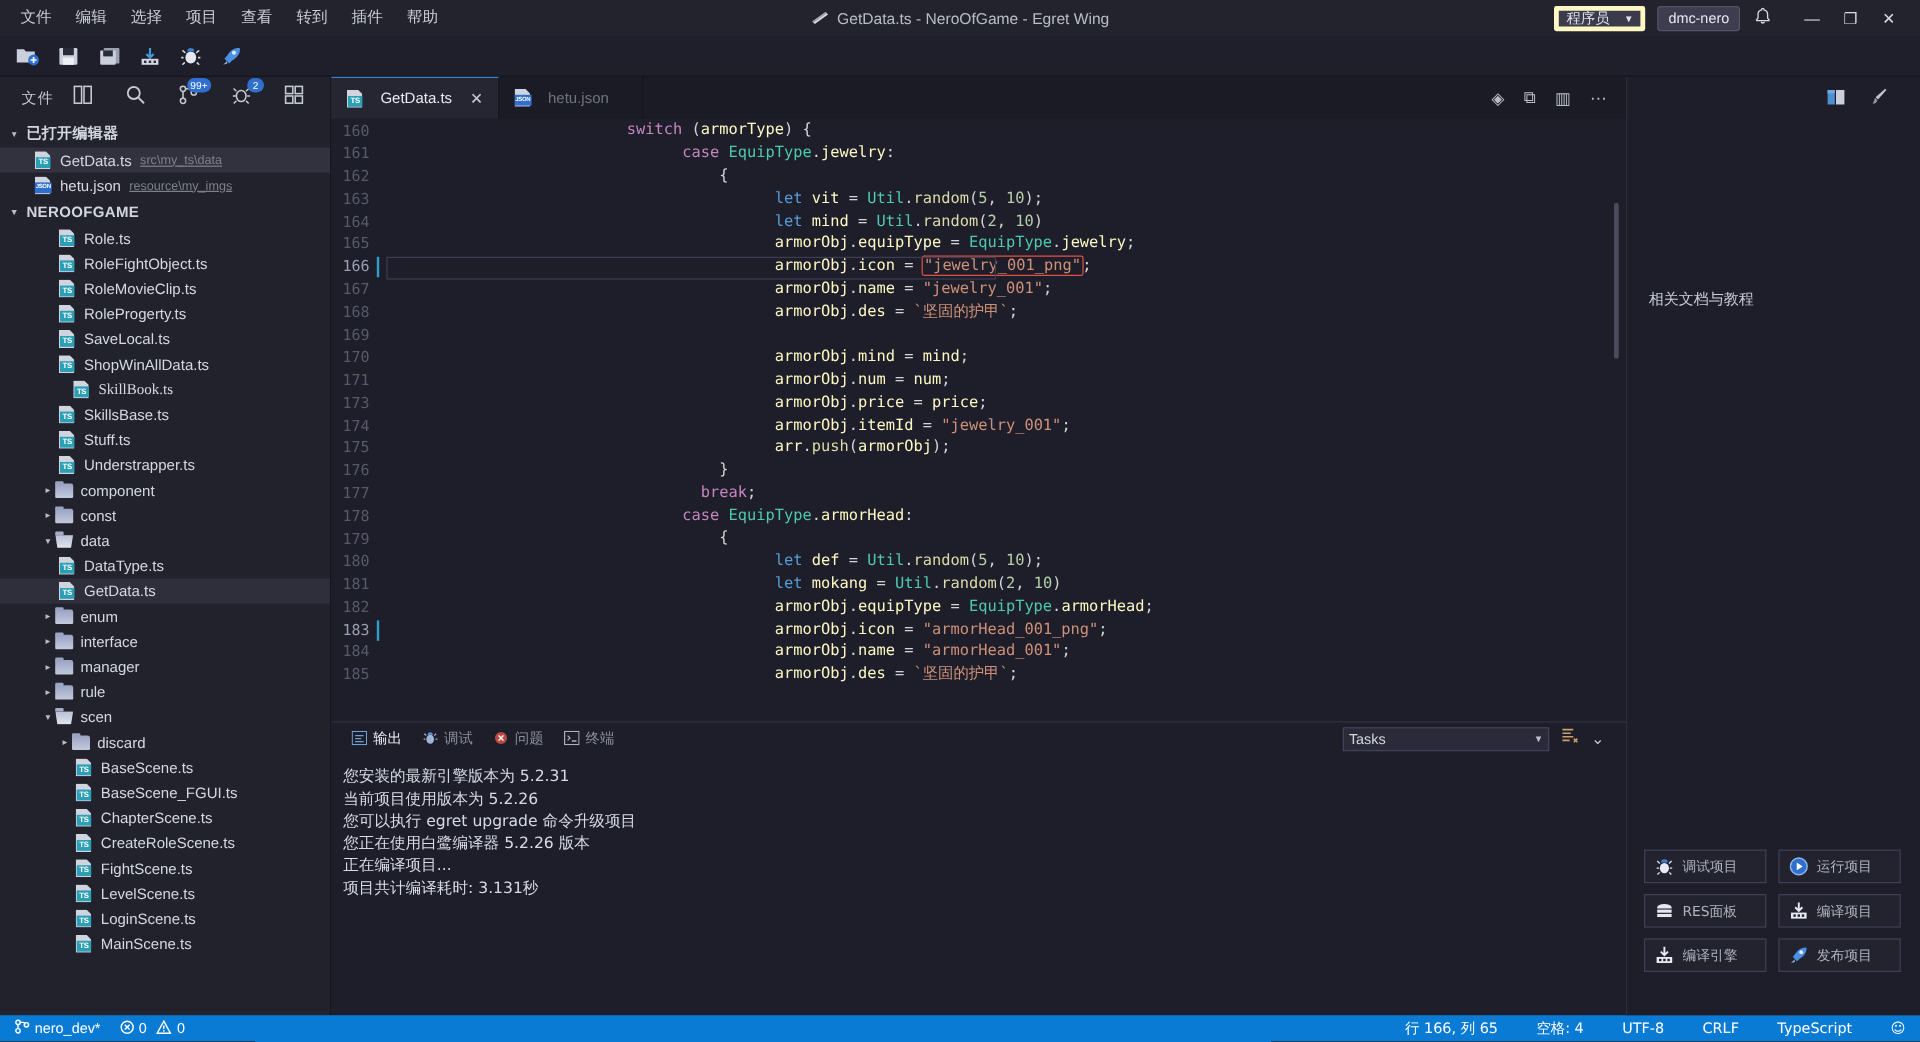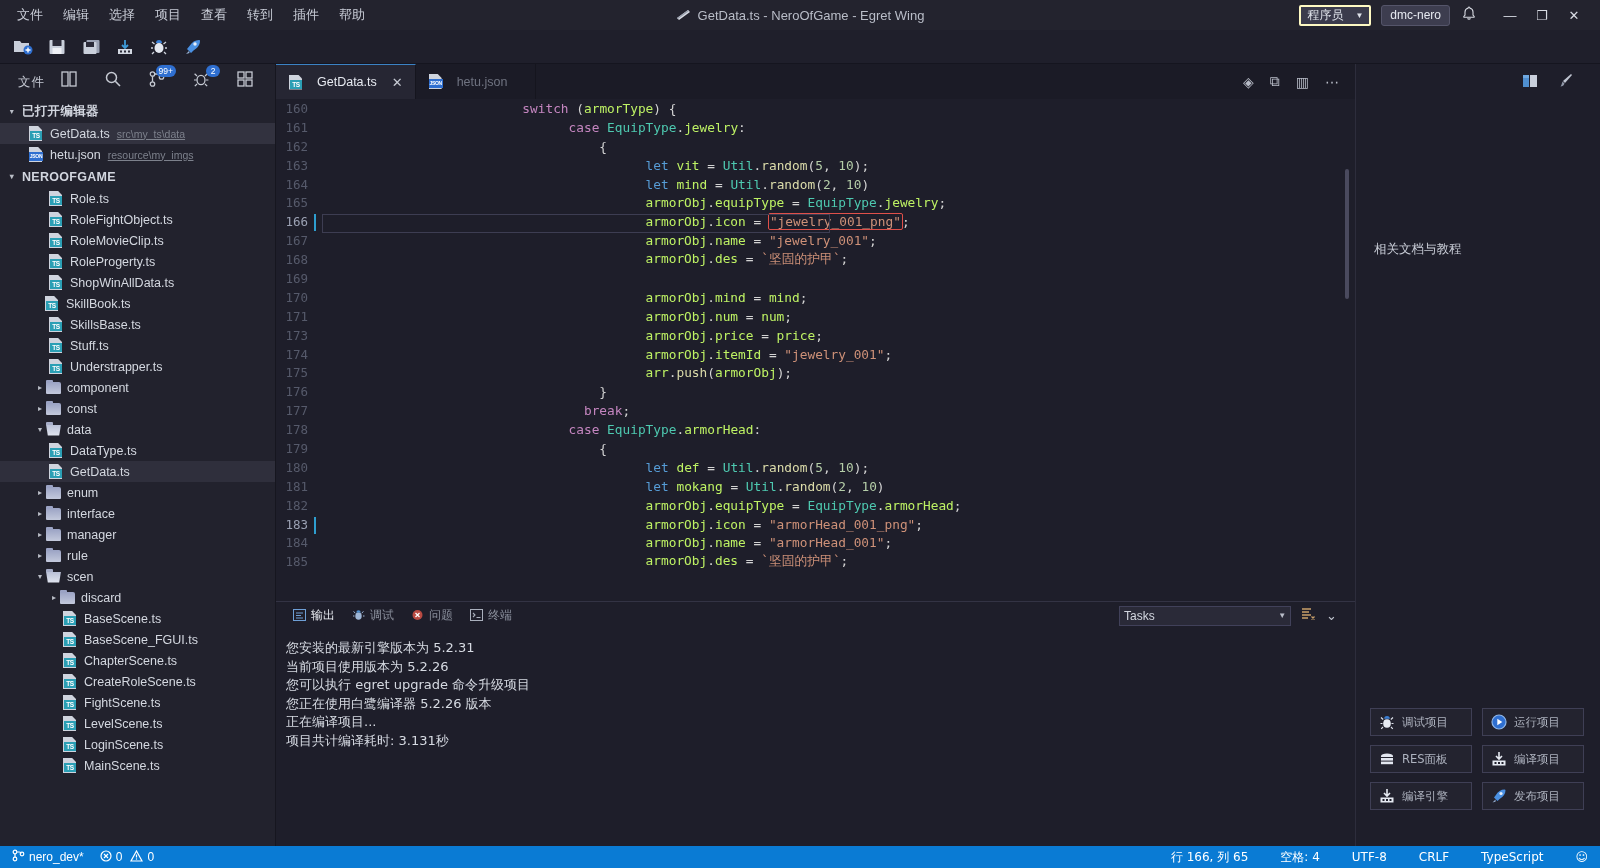"程序员" .role-select { border: 2px solid #fef9c3 -> 4px solid #fef9c3 }
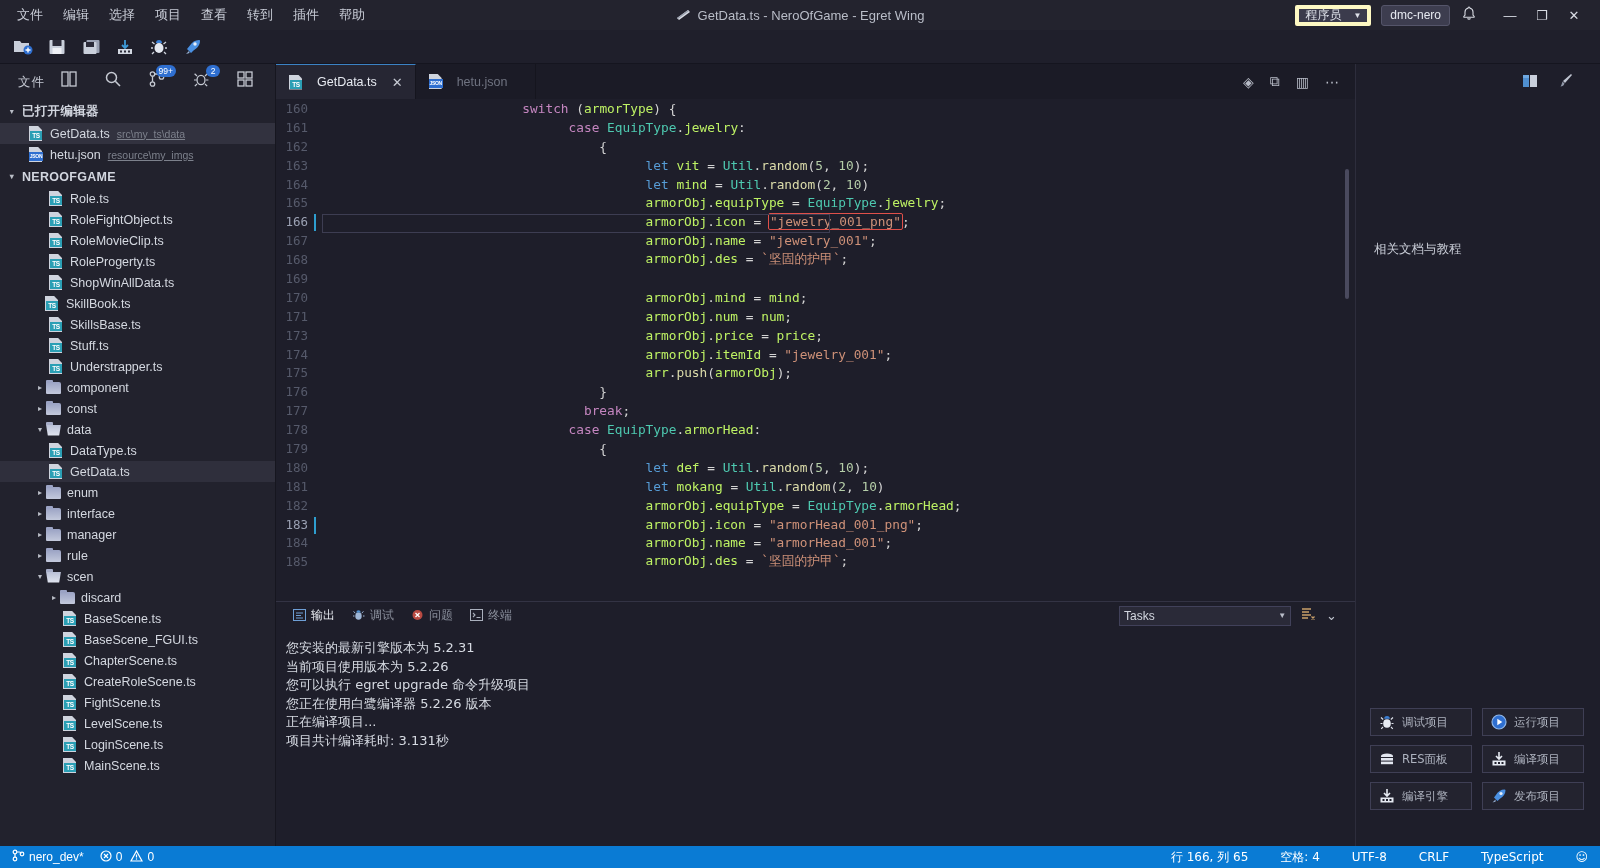"armorType" .id { color: #bef264 -> #fef9c3 }
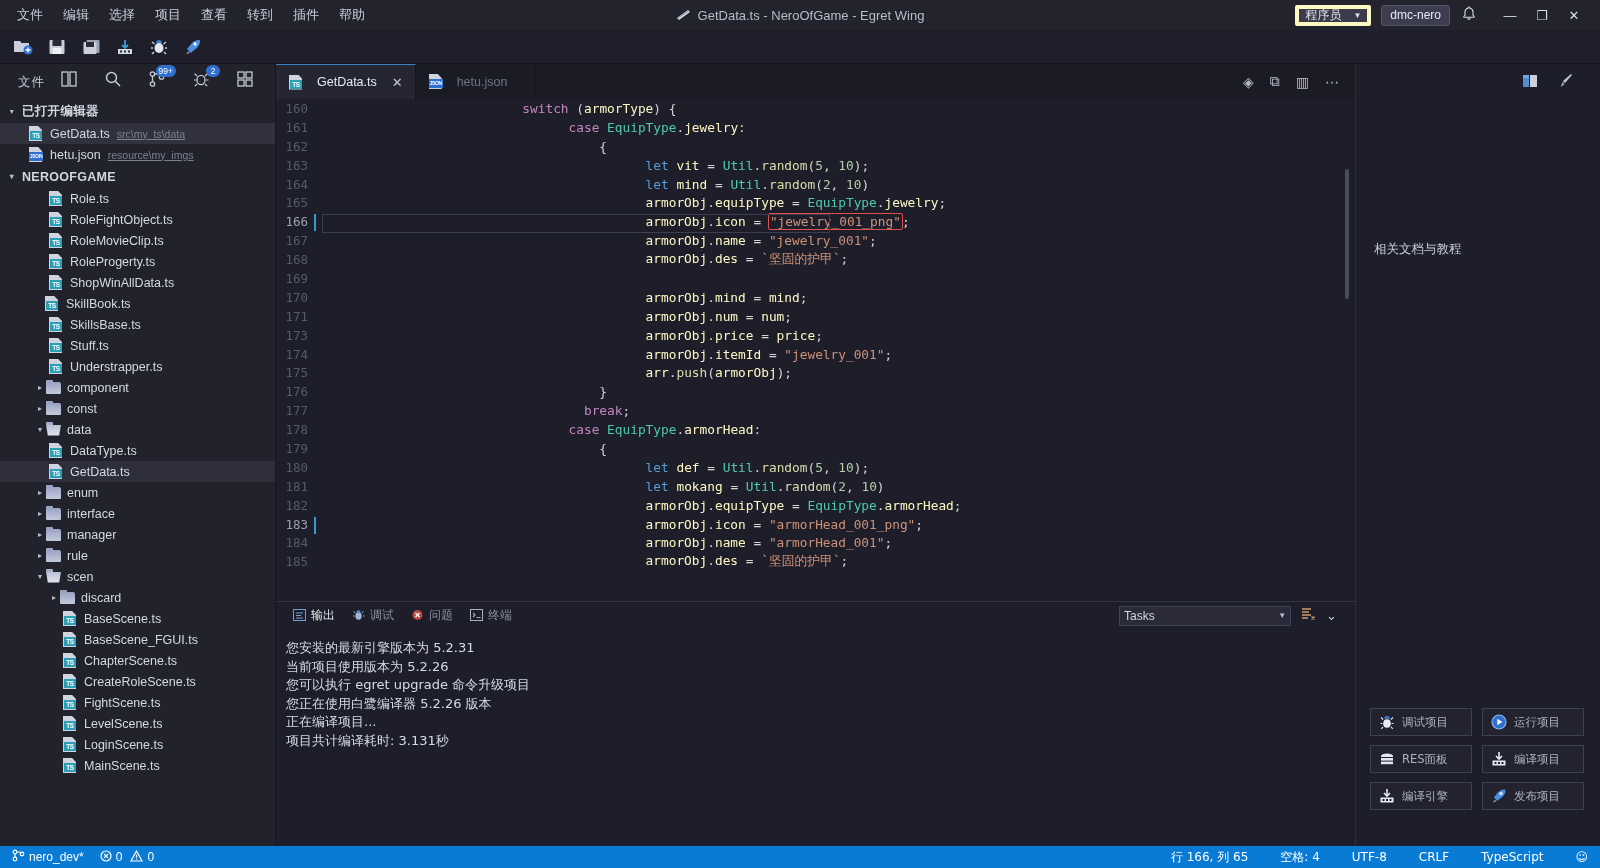"SaveLocal.ts" div.row { html: none -> <div> <span></span> <span>SaveLocal.ts</span> </div> }
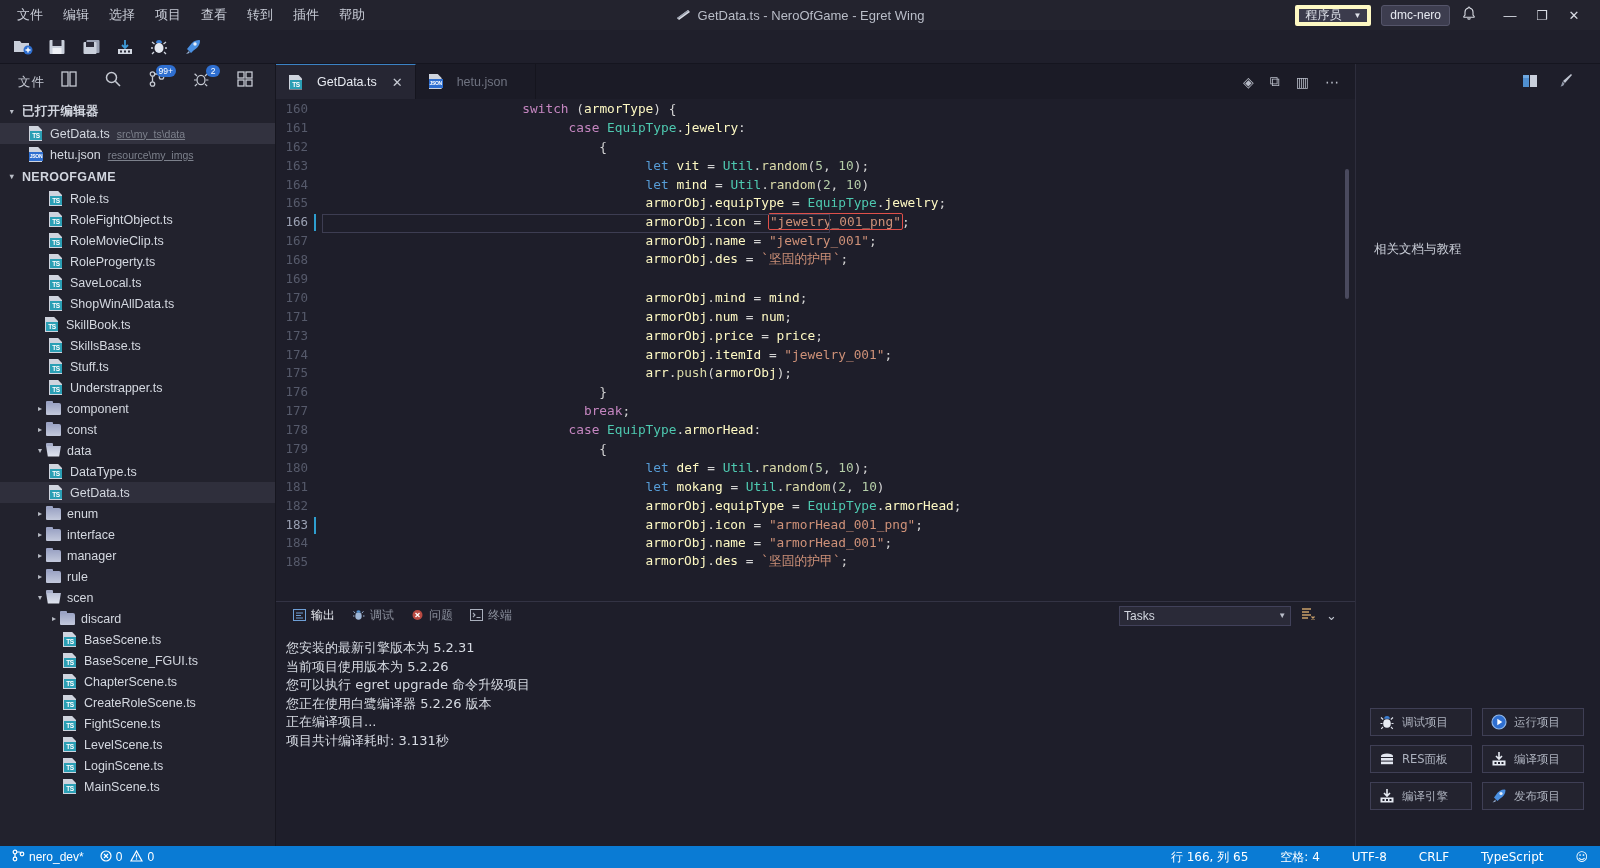"SkillBook.ts" div.row { font-family: none -> Liberation Serif, serif; padding-left: 44px -> 60px }
